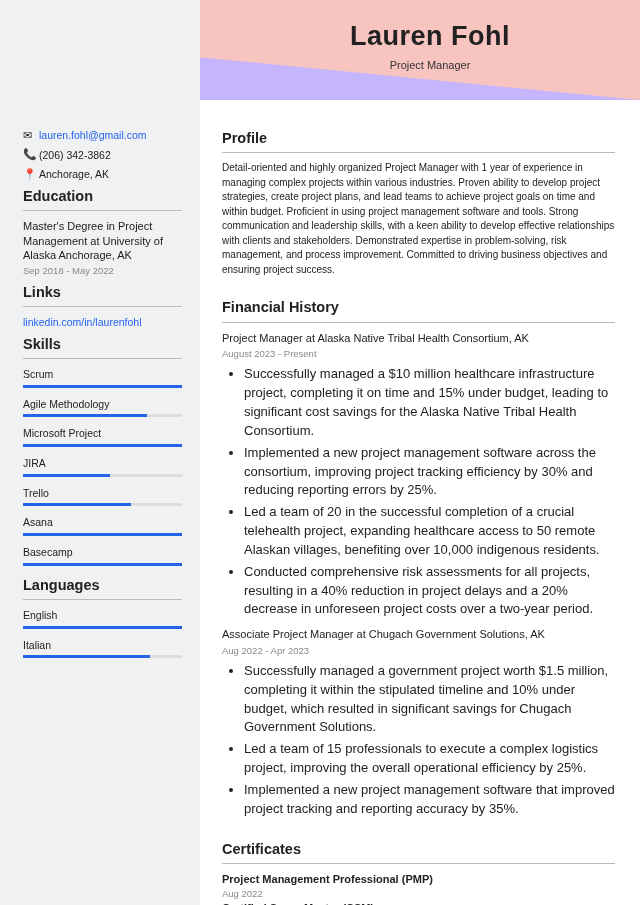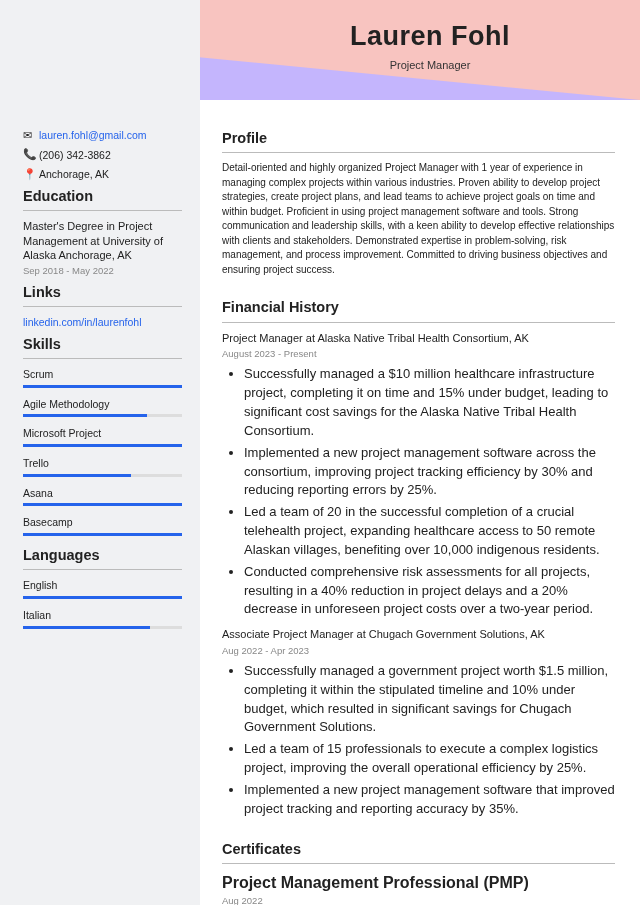"JIRA" div.skill { html: none -> <div> <div>JIRA</div> <div> <div></div> </div> </div> }
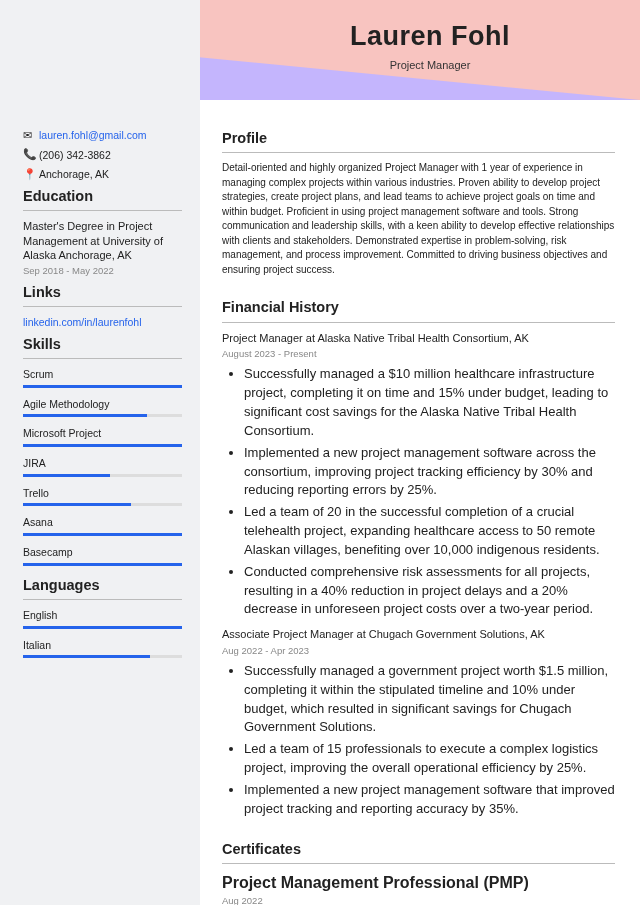"Project Management Professional (PMP)" .cert-title { font-size: 16px -> 11px }
